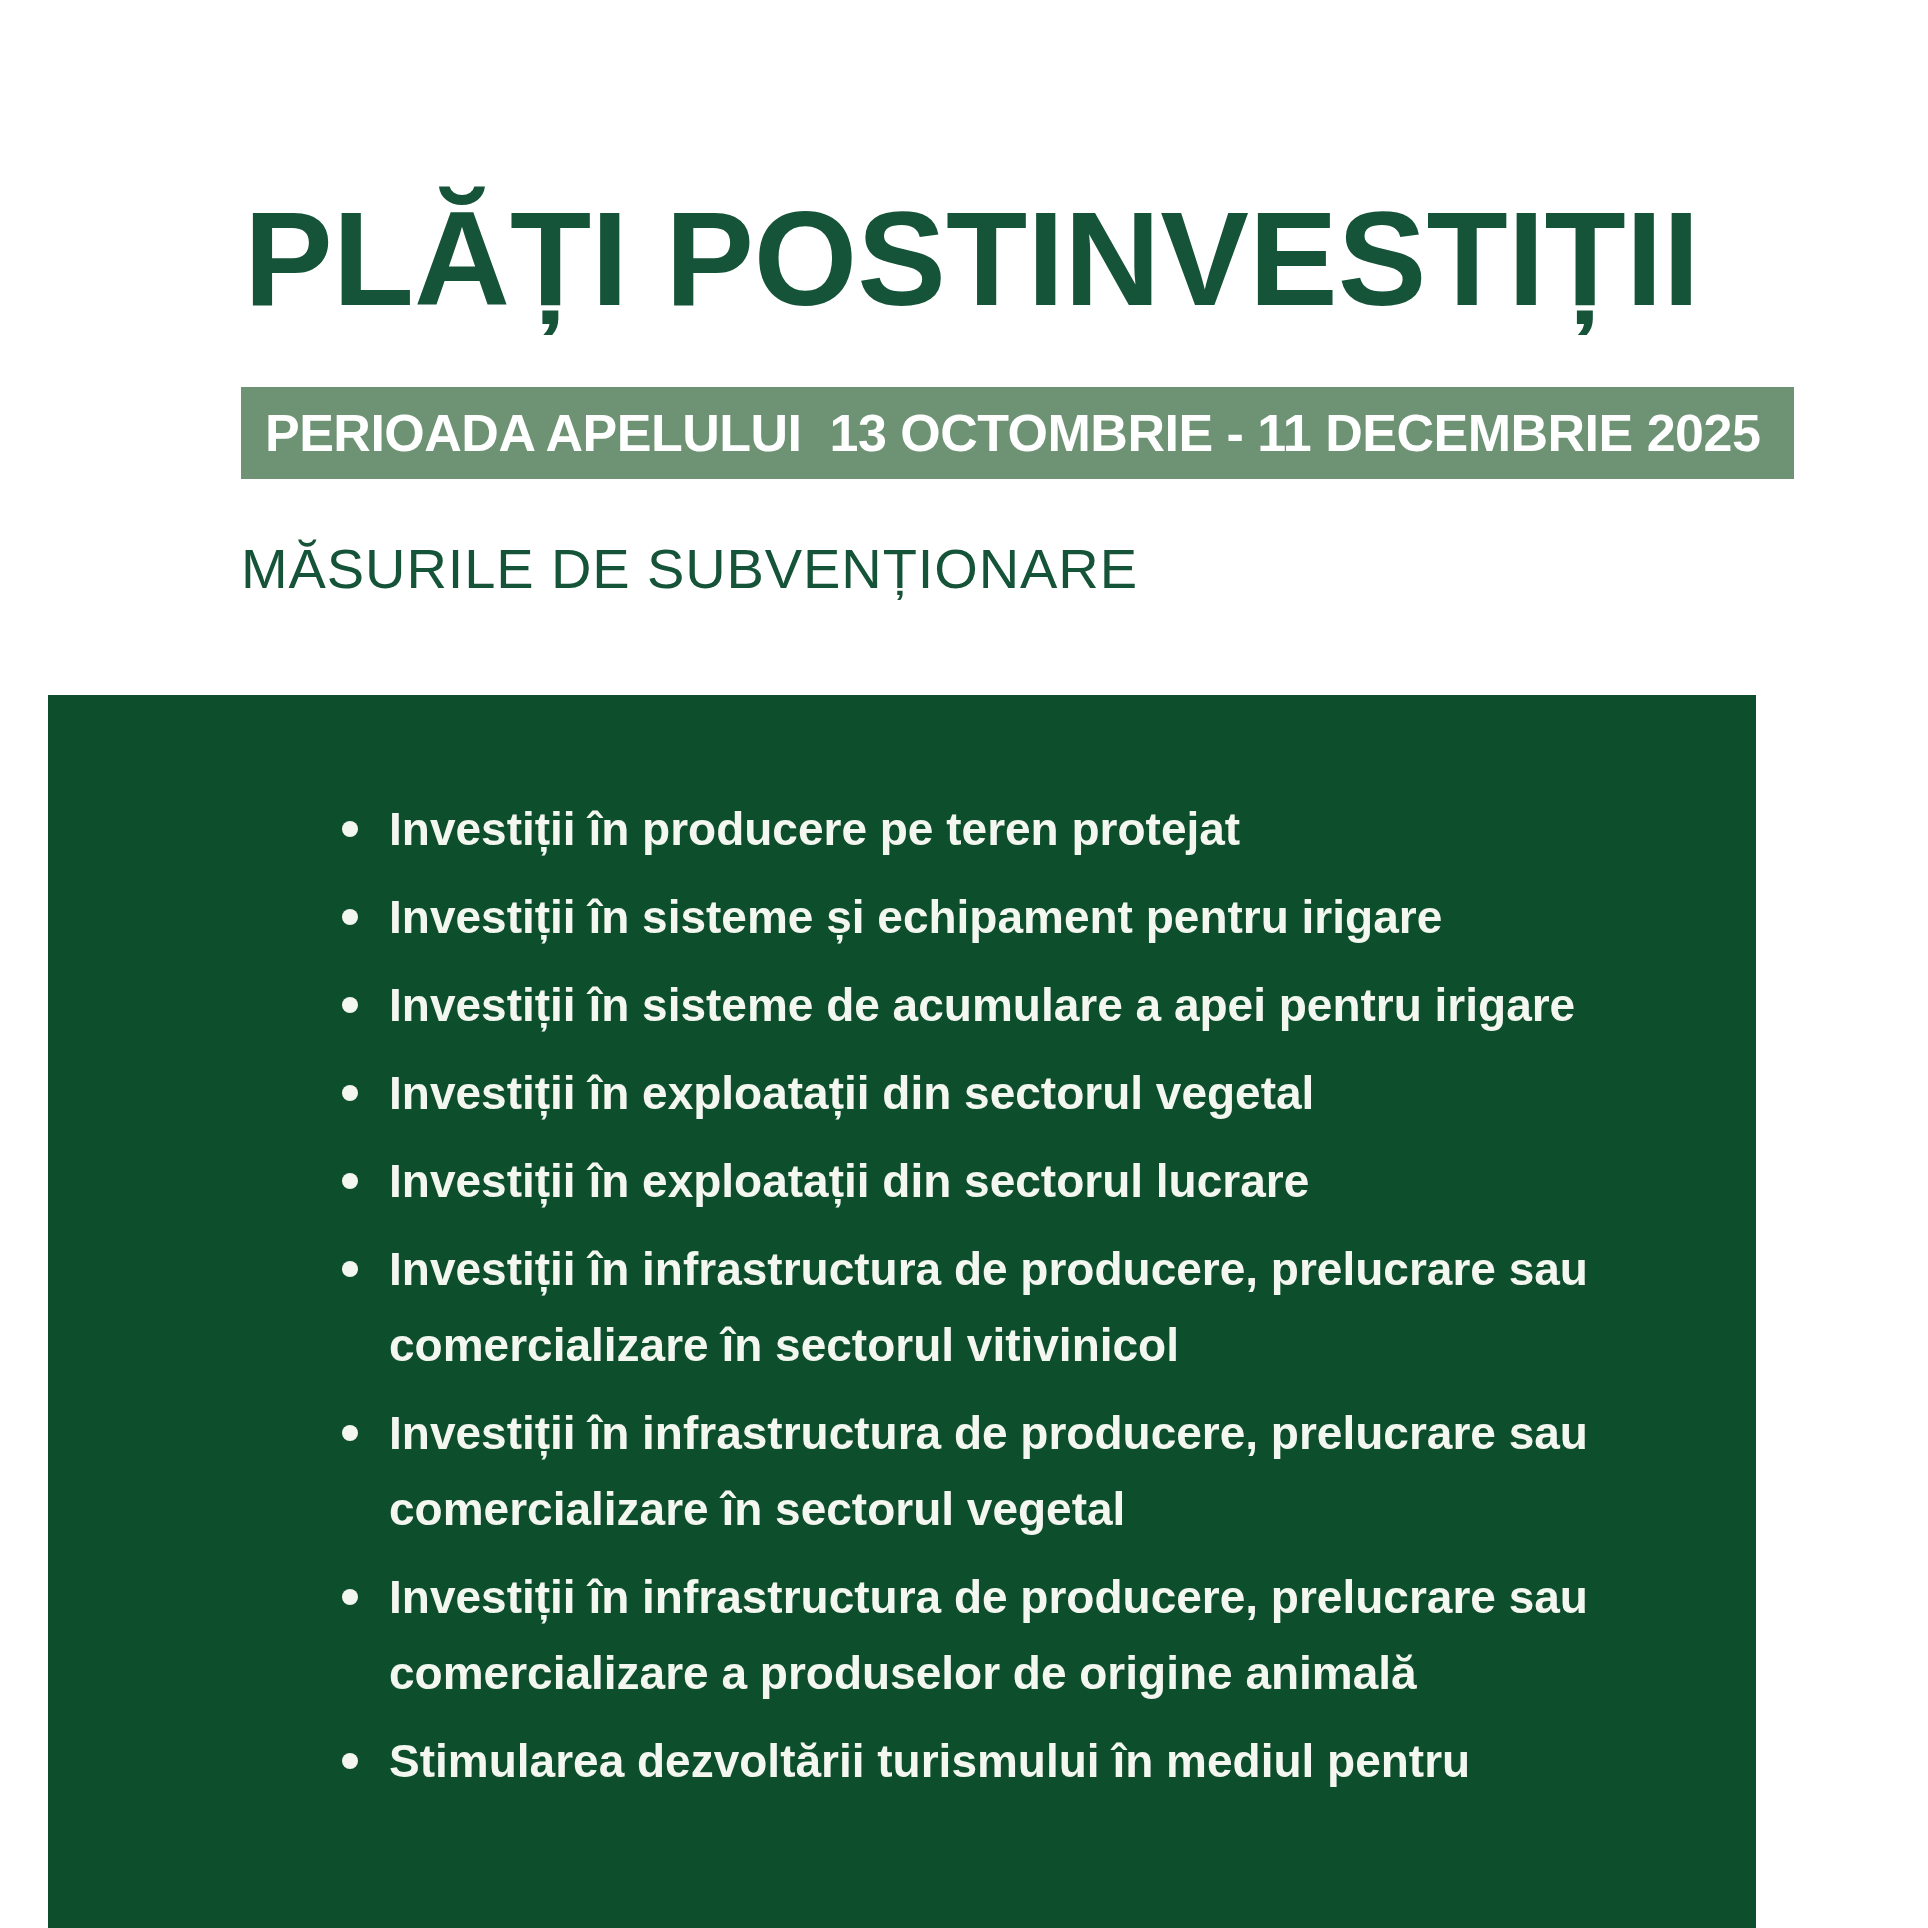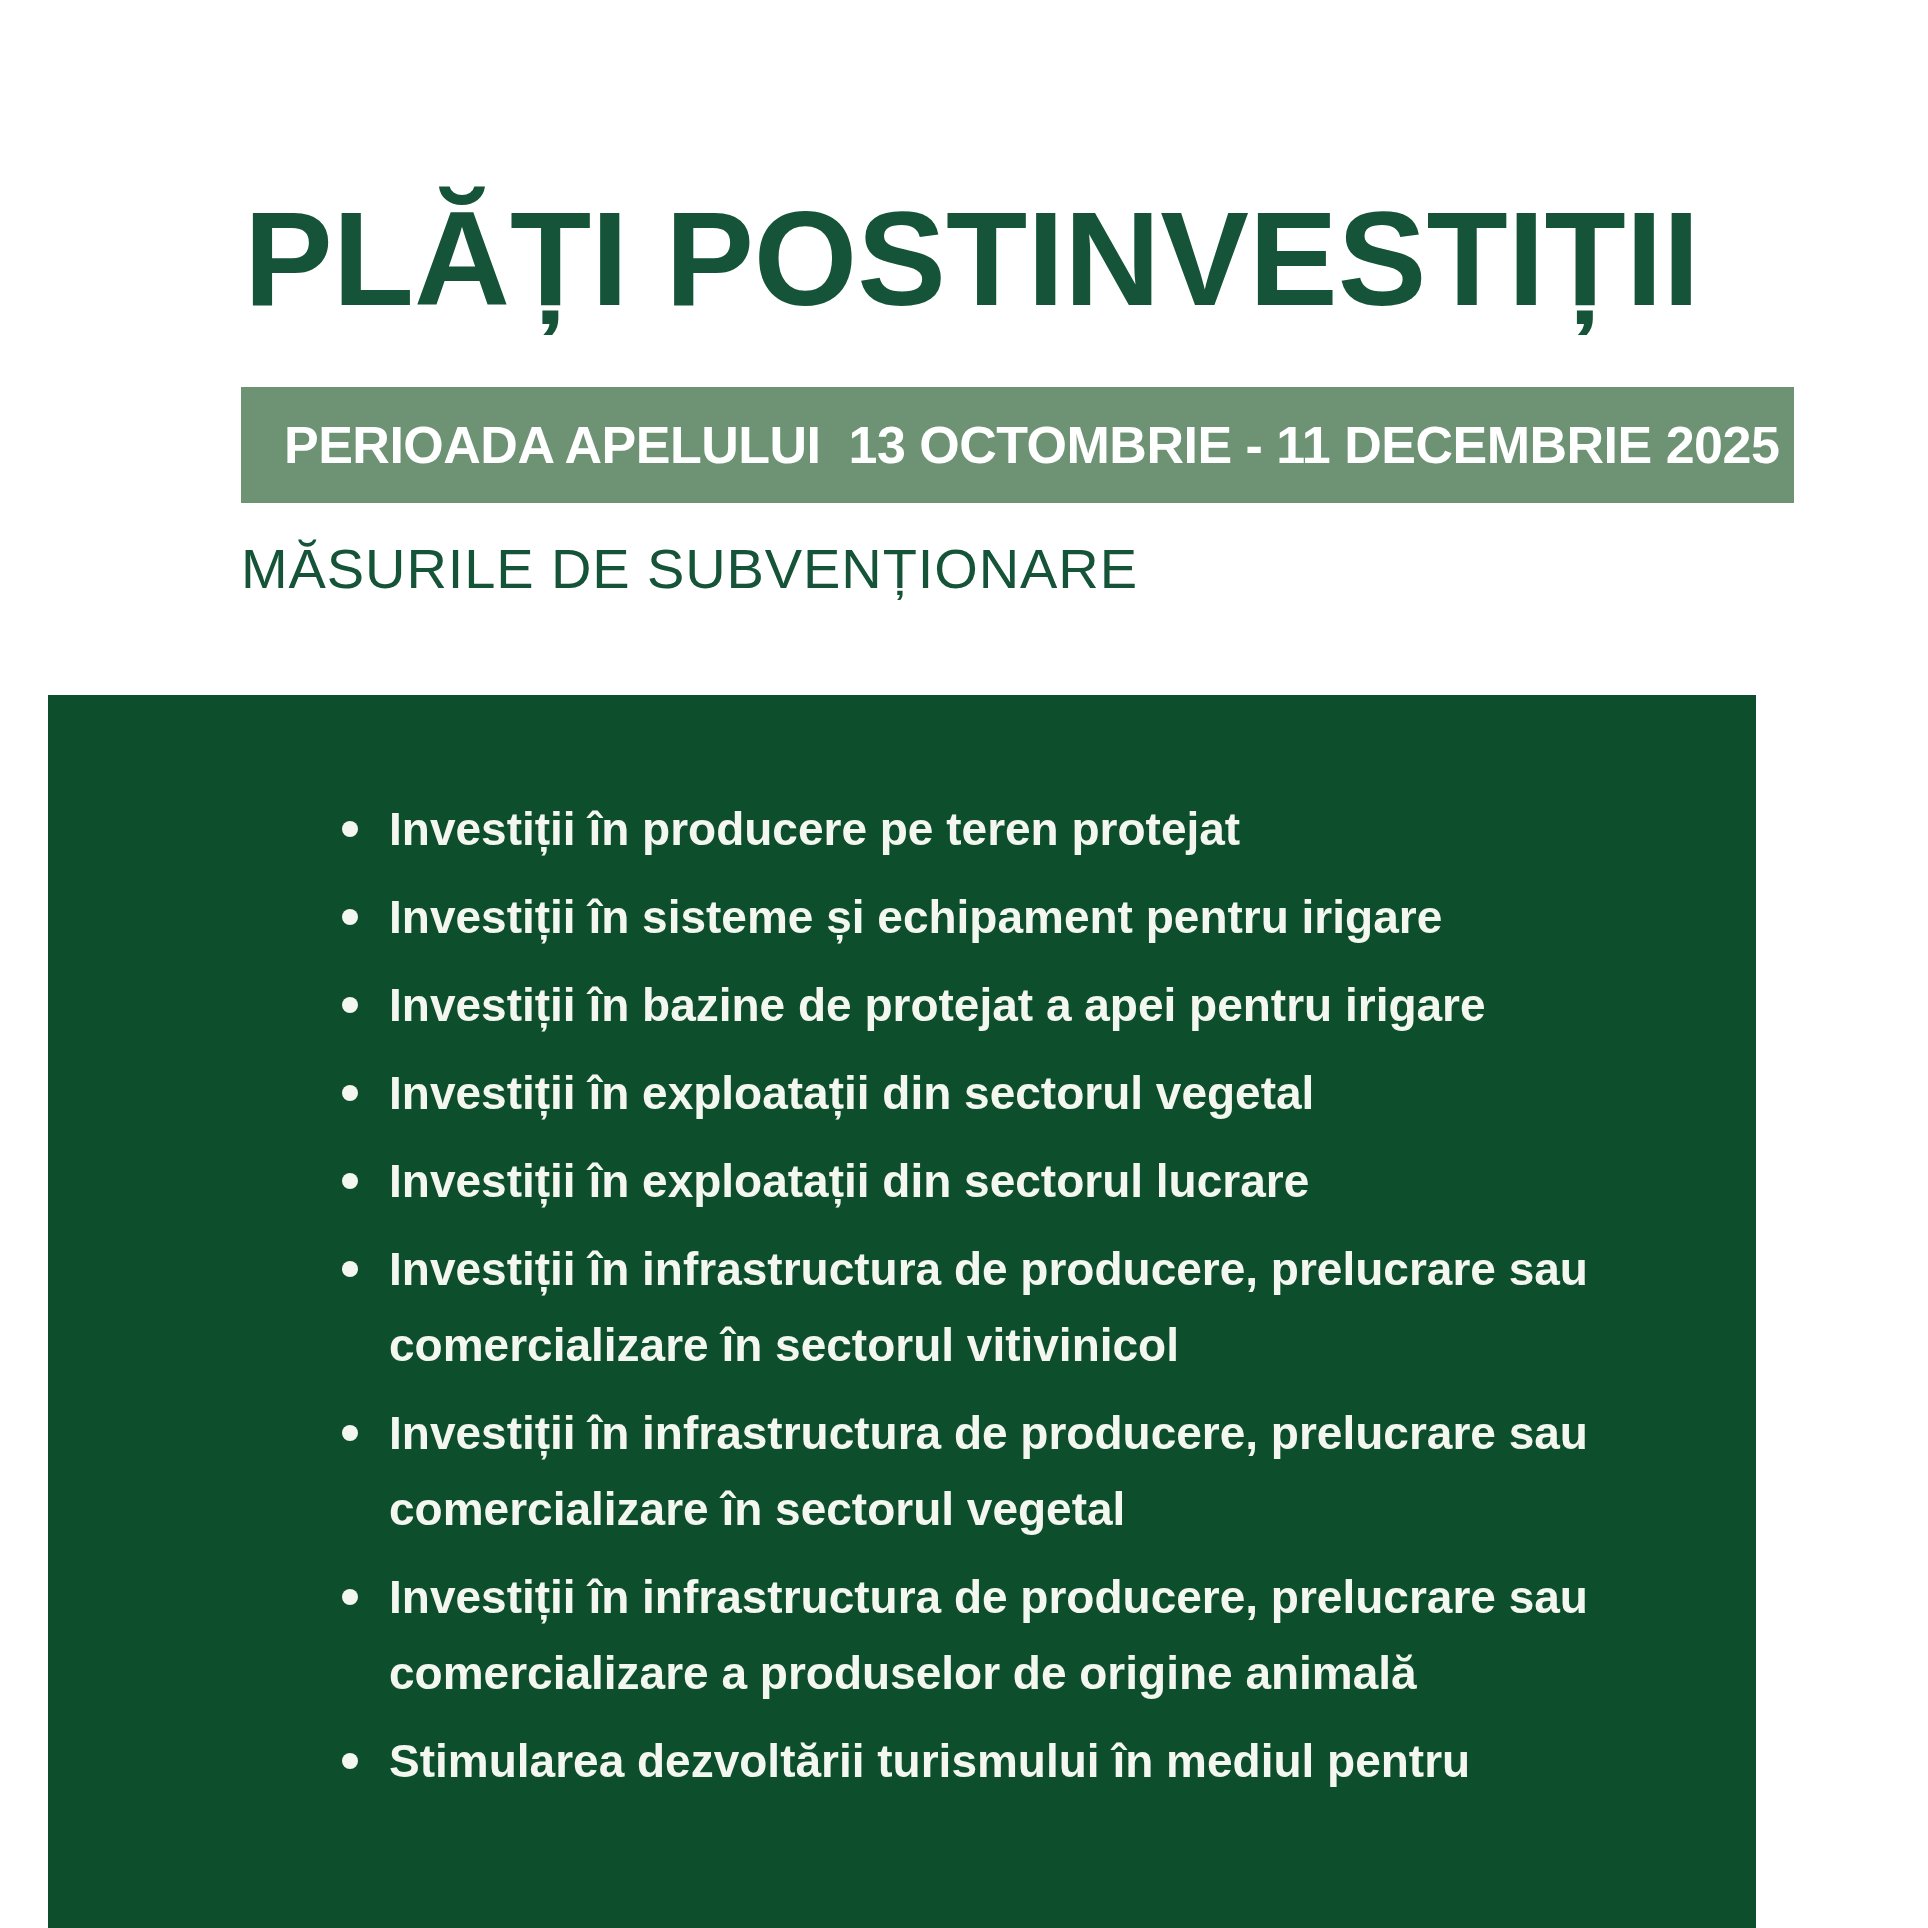"PERIOADA APELULUI 13 OCTOMBRIE -" .call-banner { height: 116px -> 92px; padding: 0 31px -> 0 12px }
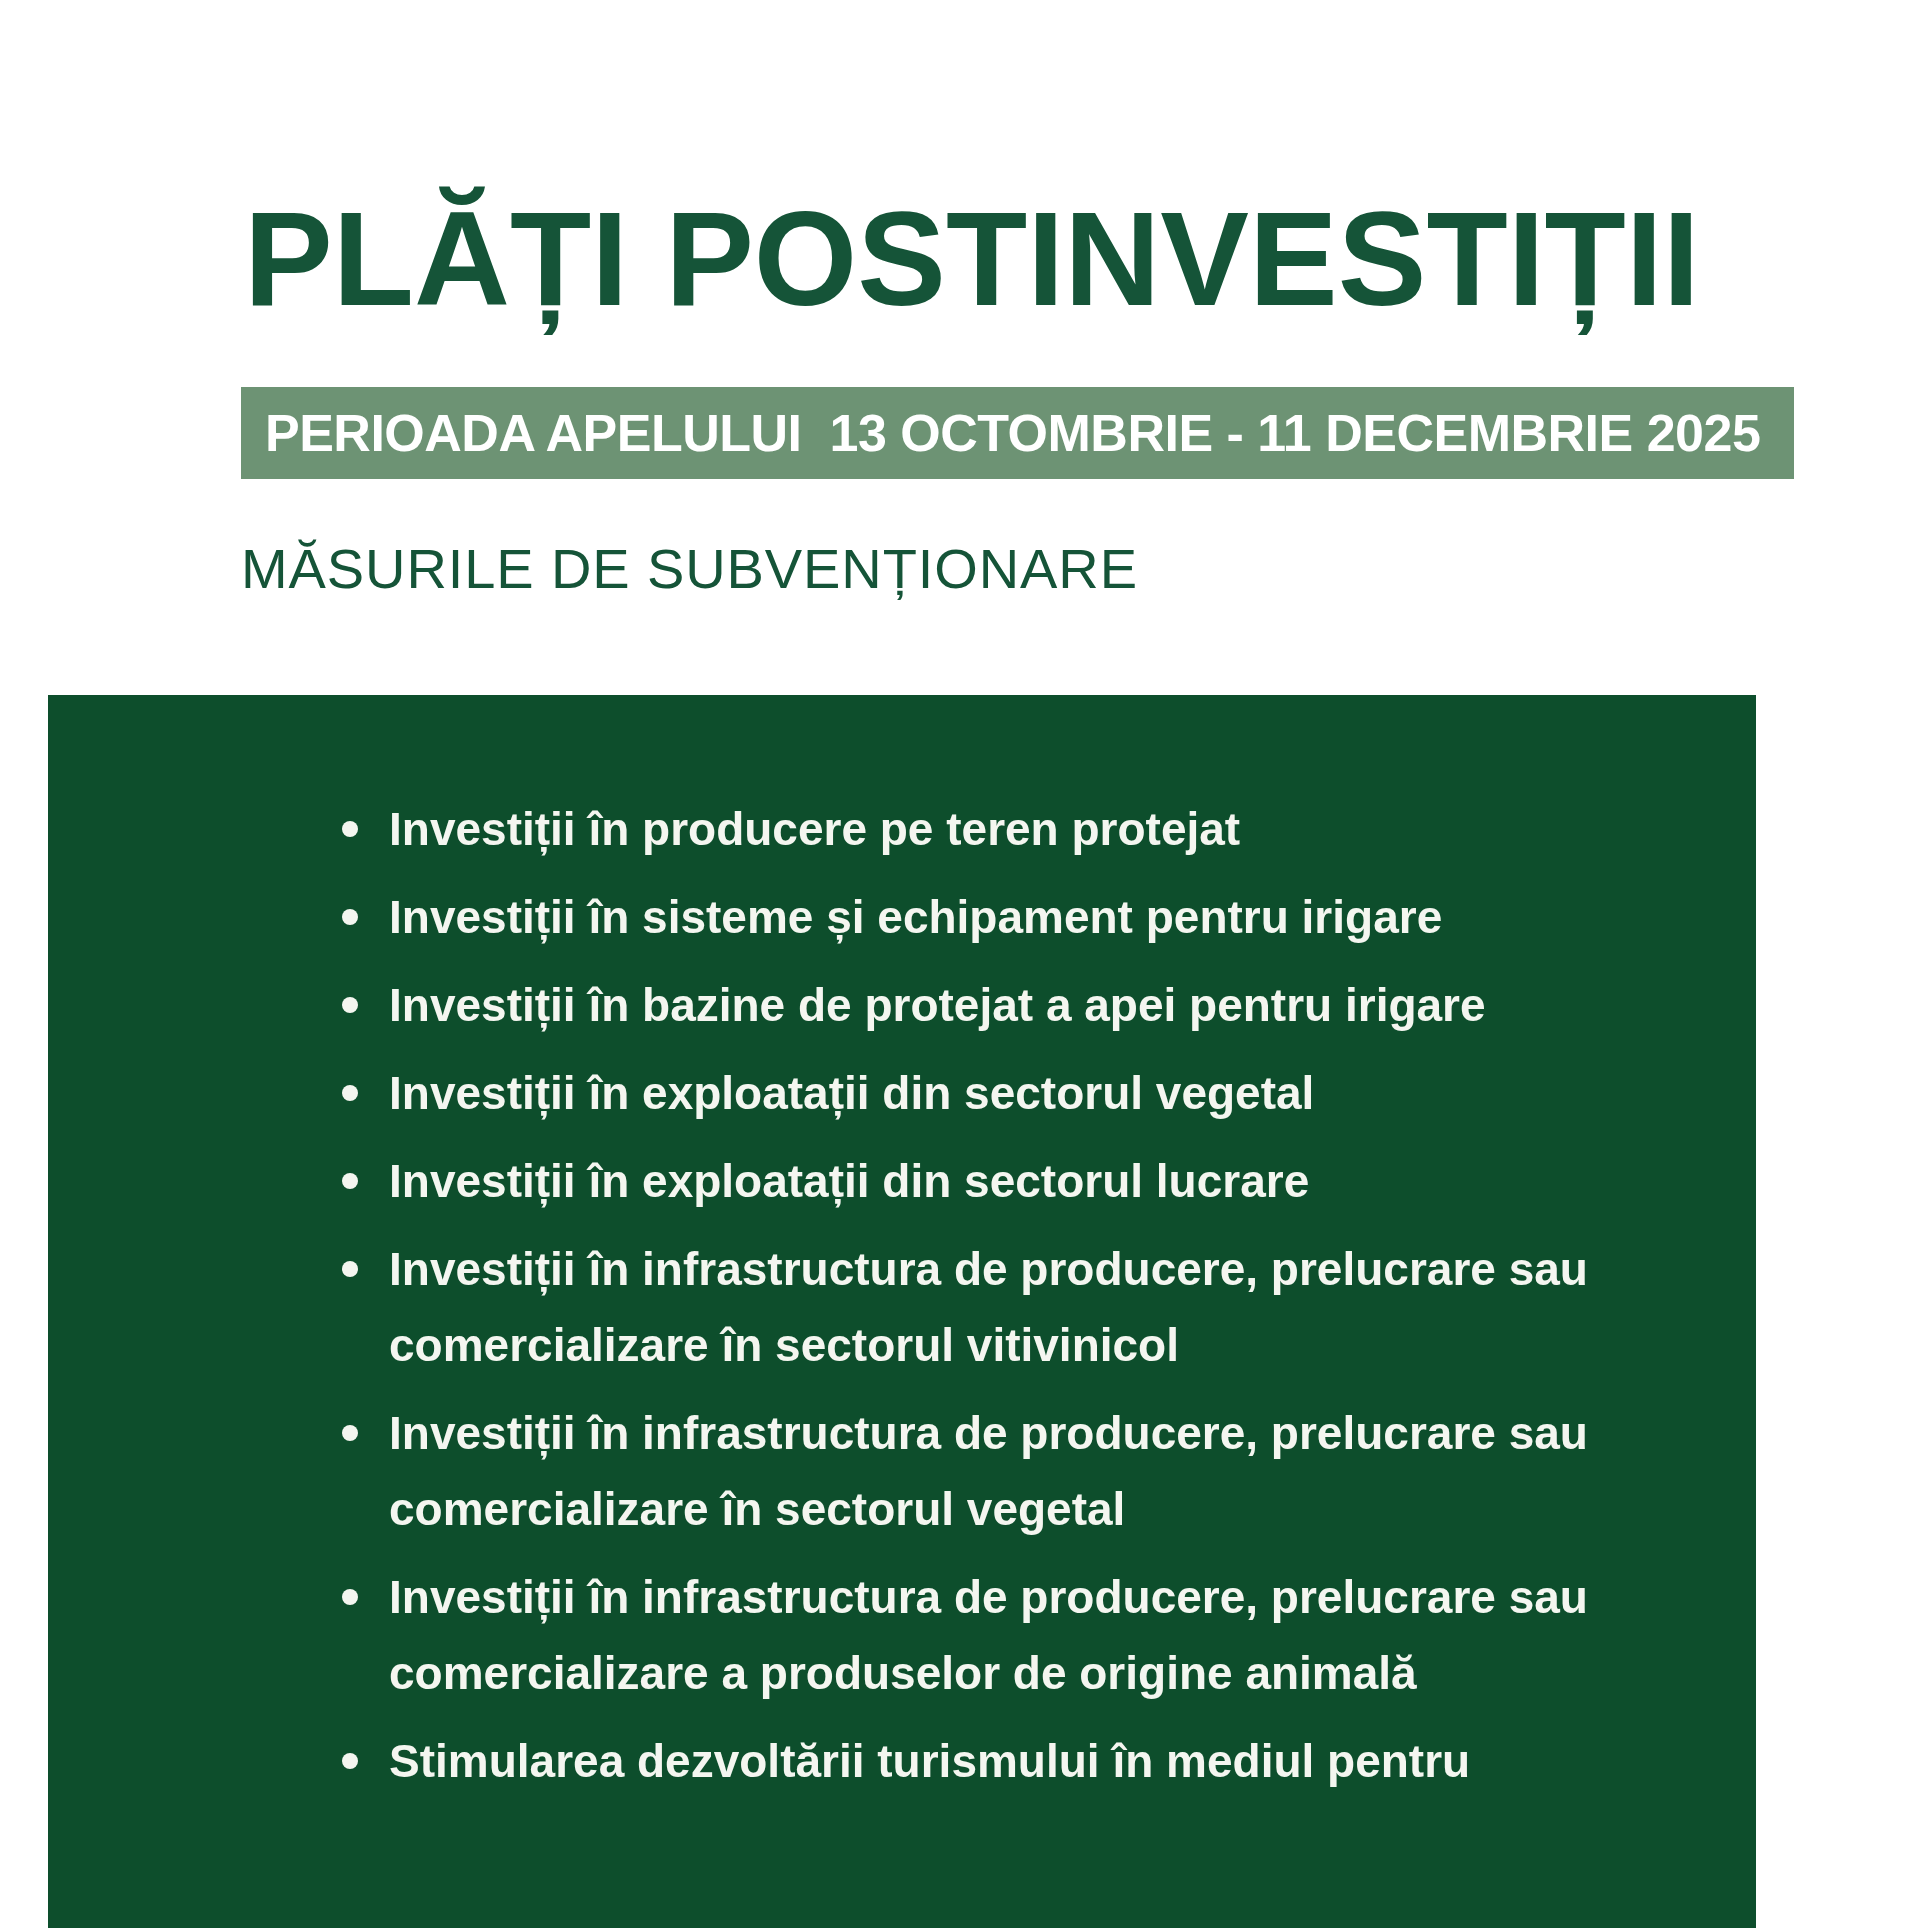"Investiții în bazine de protejat" li { text: bazine de protejat -> sisteme de acumulare }
